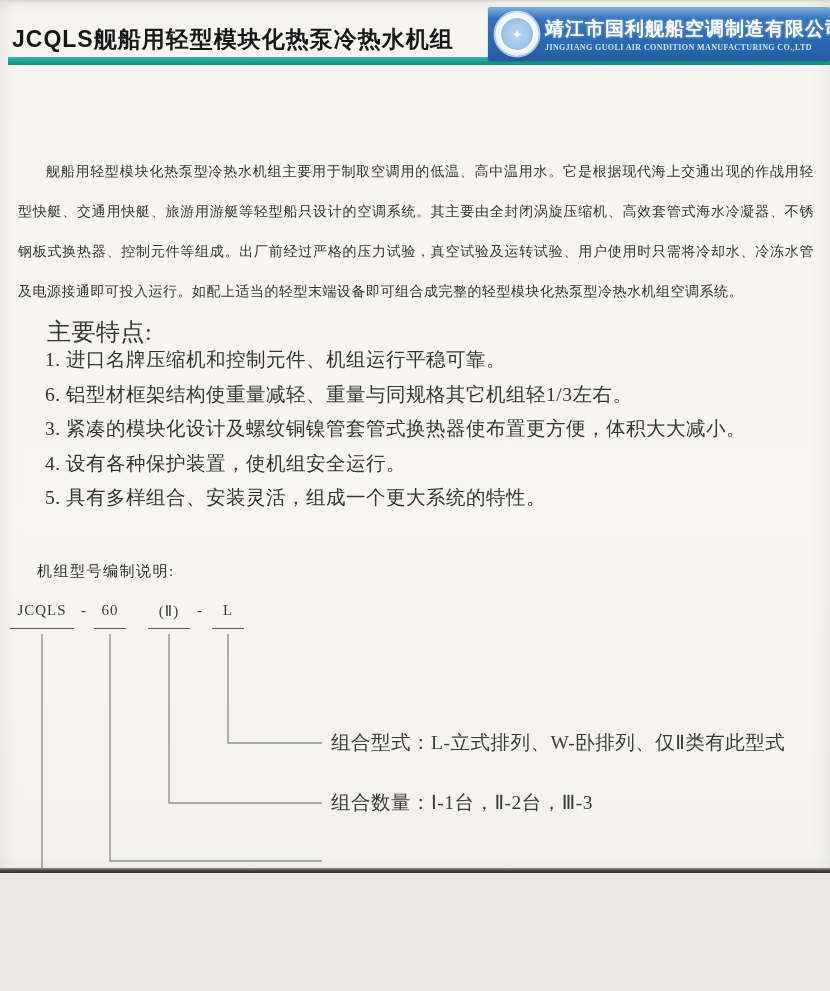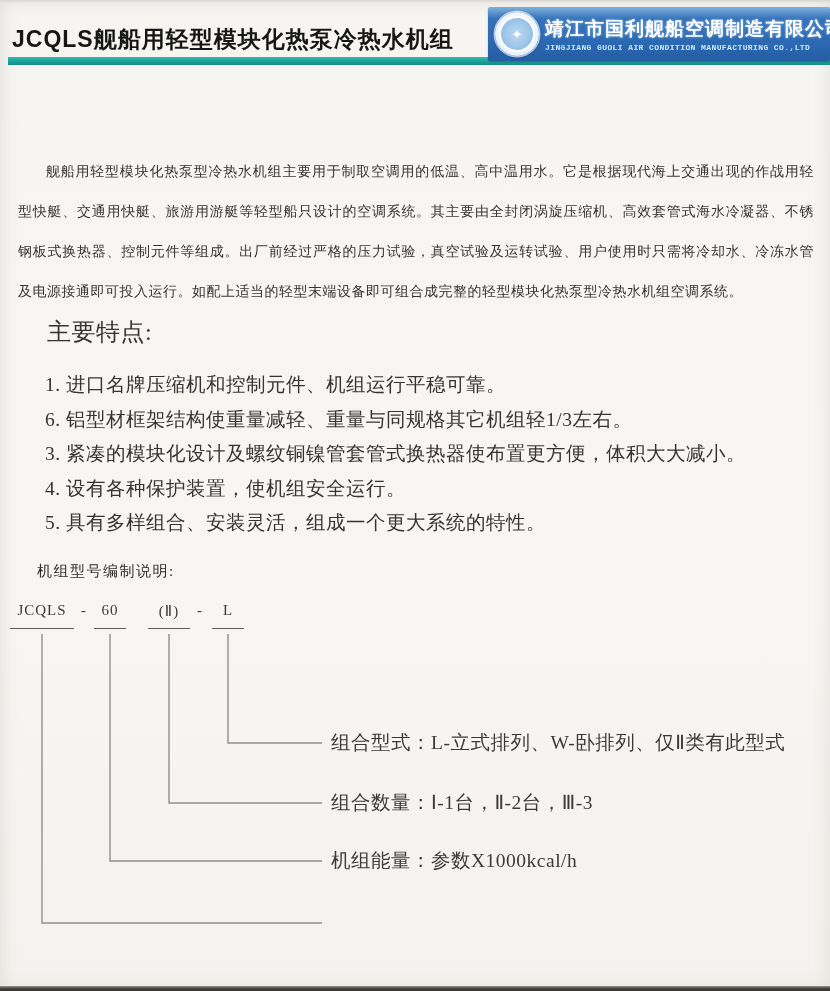"JCQLS舰船用轻型模块化热泵冷热水机组" .page { height: 991px -> 873px }
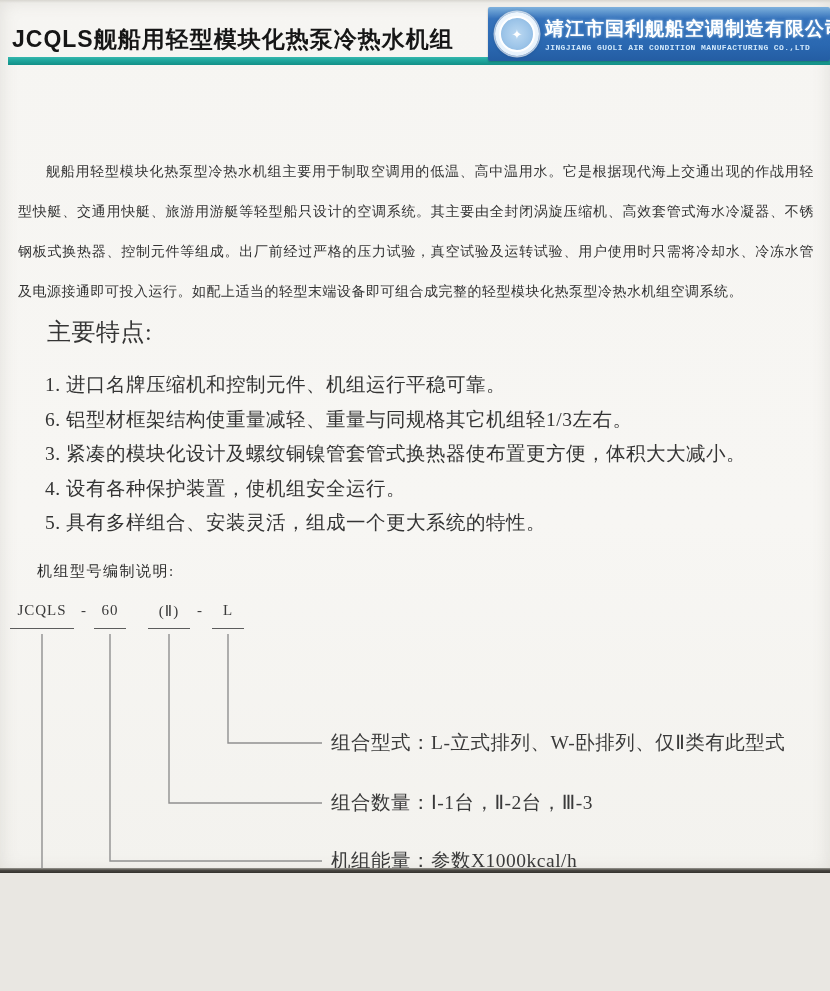"JINGJIANG GUOLI AIR CONDITION" .company-en { font-family: Liberation Mono, monospace -> Liberation Serif, serif }
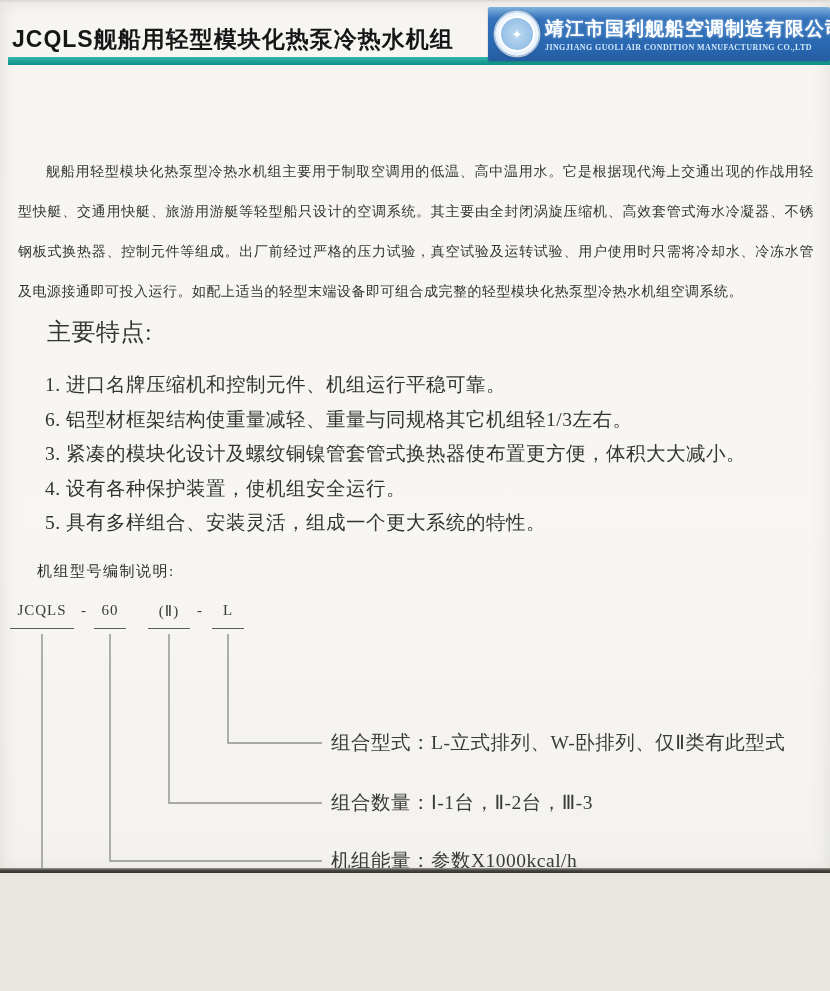"1. 进口名牌压缩机和控制元件、机组运行平稳可靠。" .features { margin-top: 25px -> none }
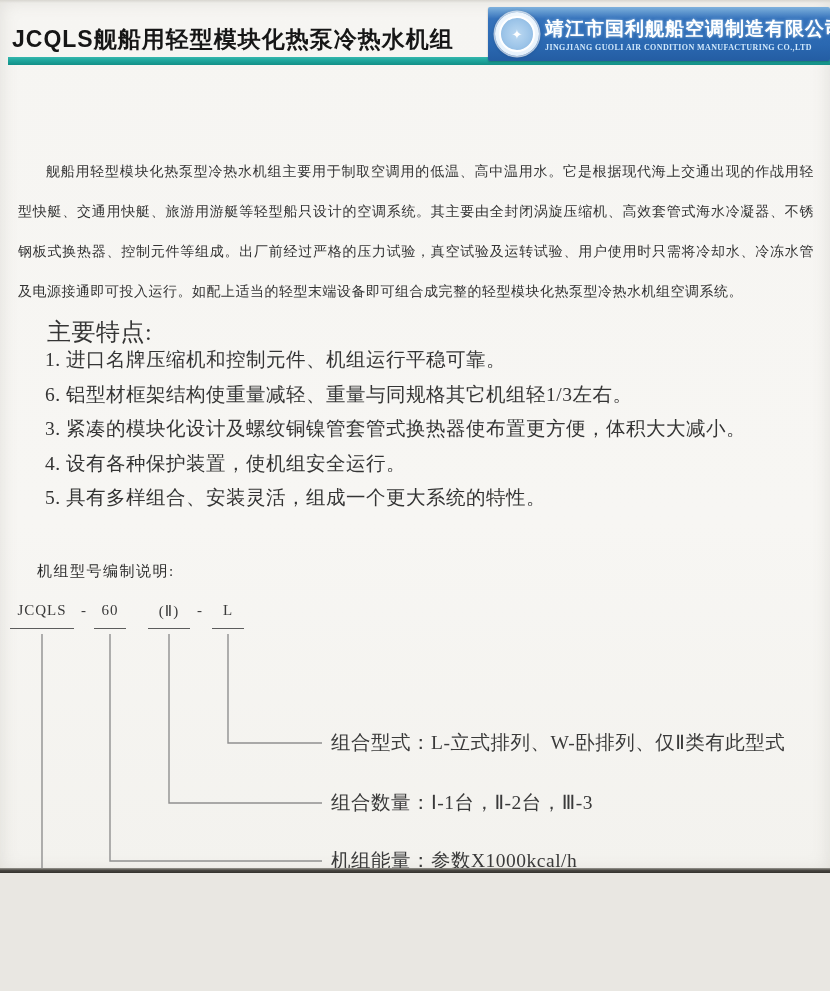"机组能量：参数X1000kcal/h" div.callout-label { html: <div>机组能量：参数X1000kcal/h</div> -> none }
